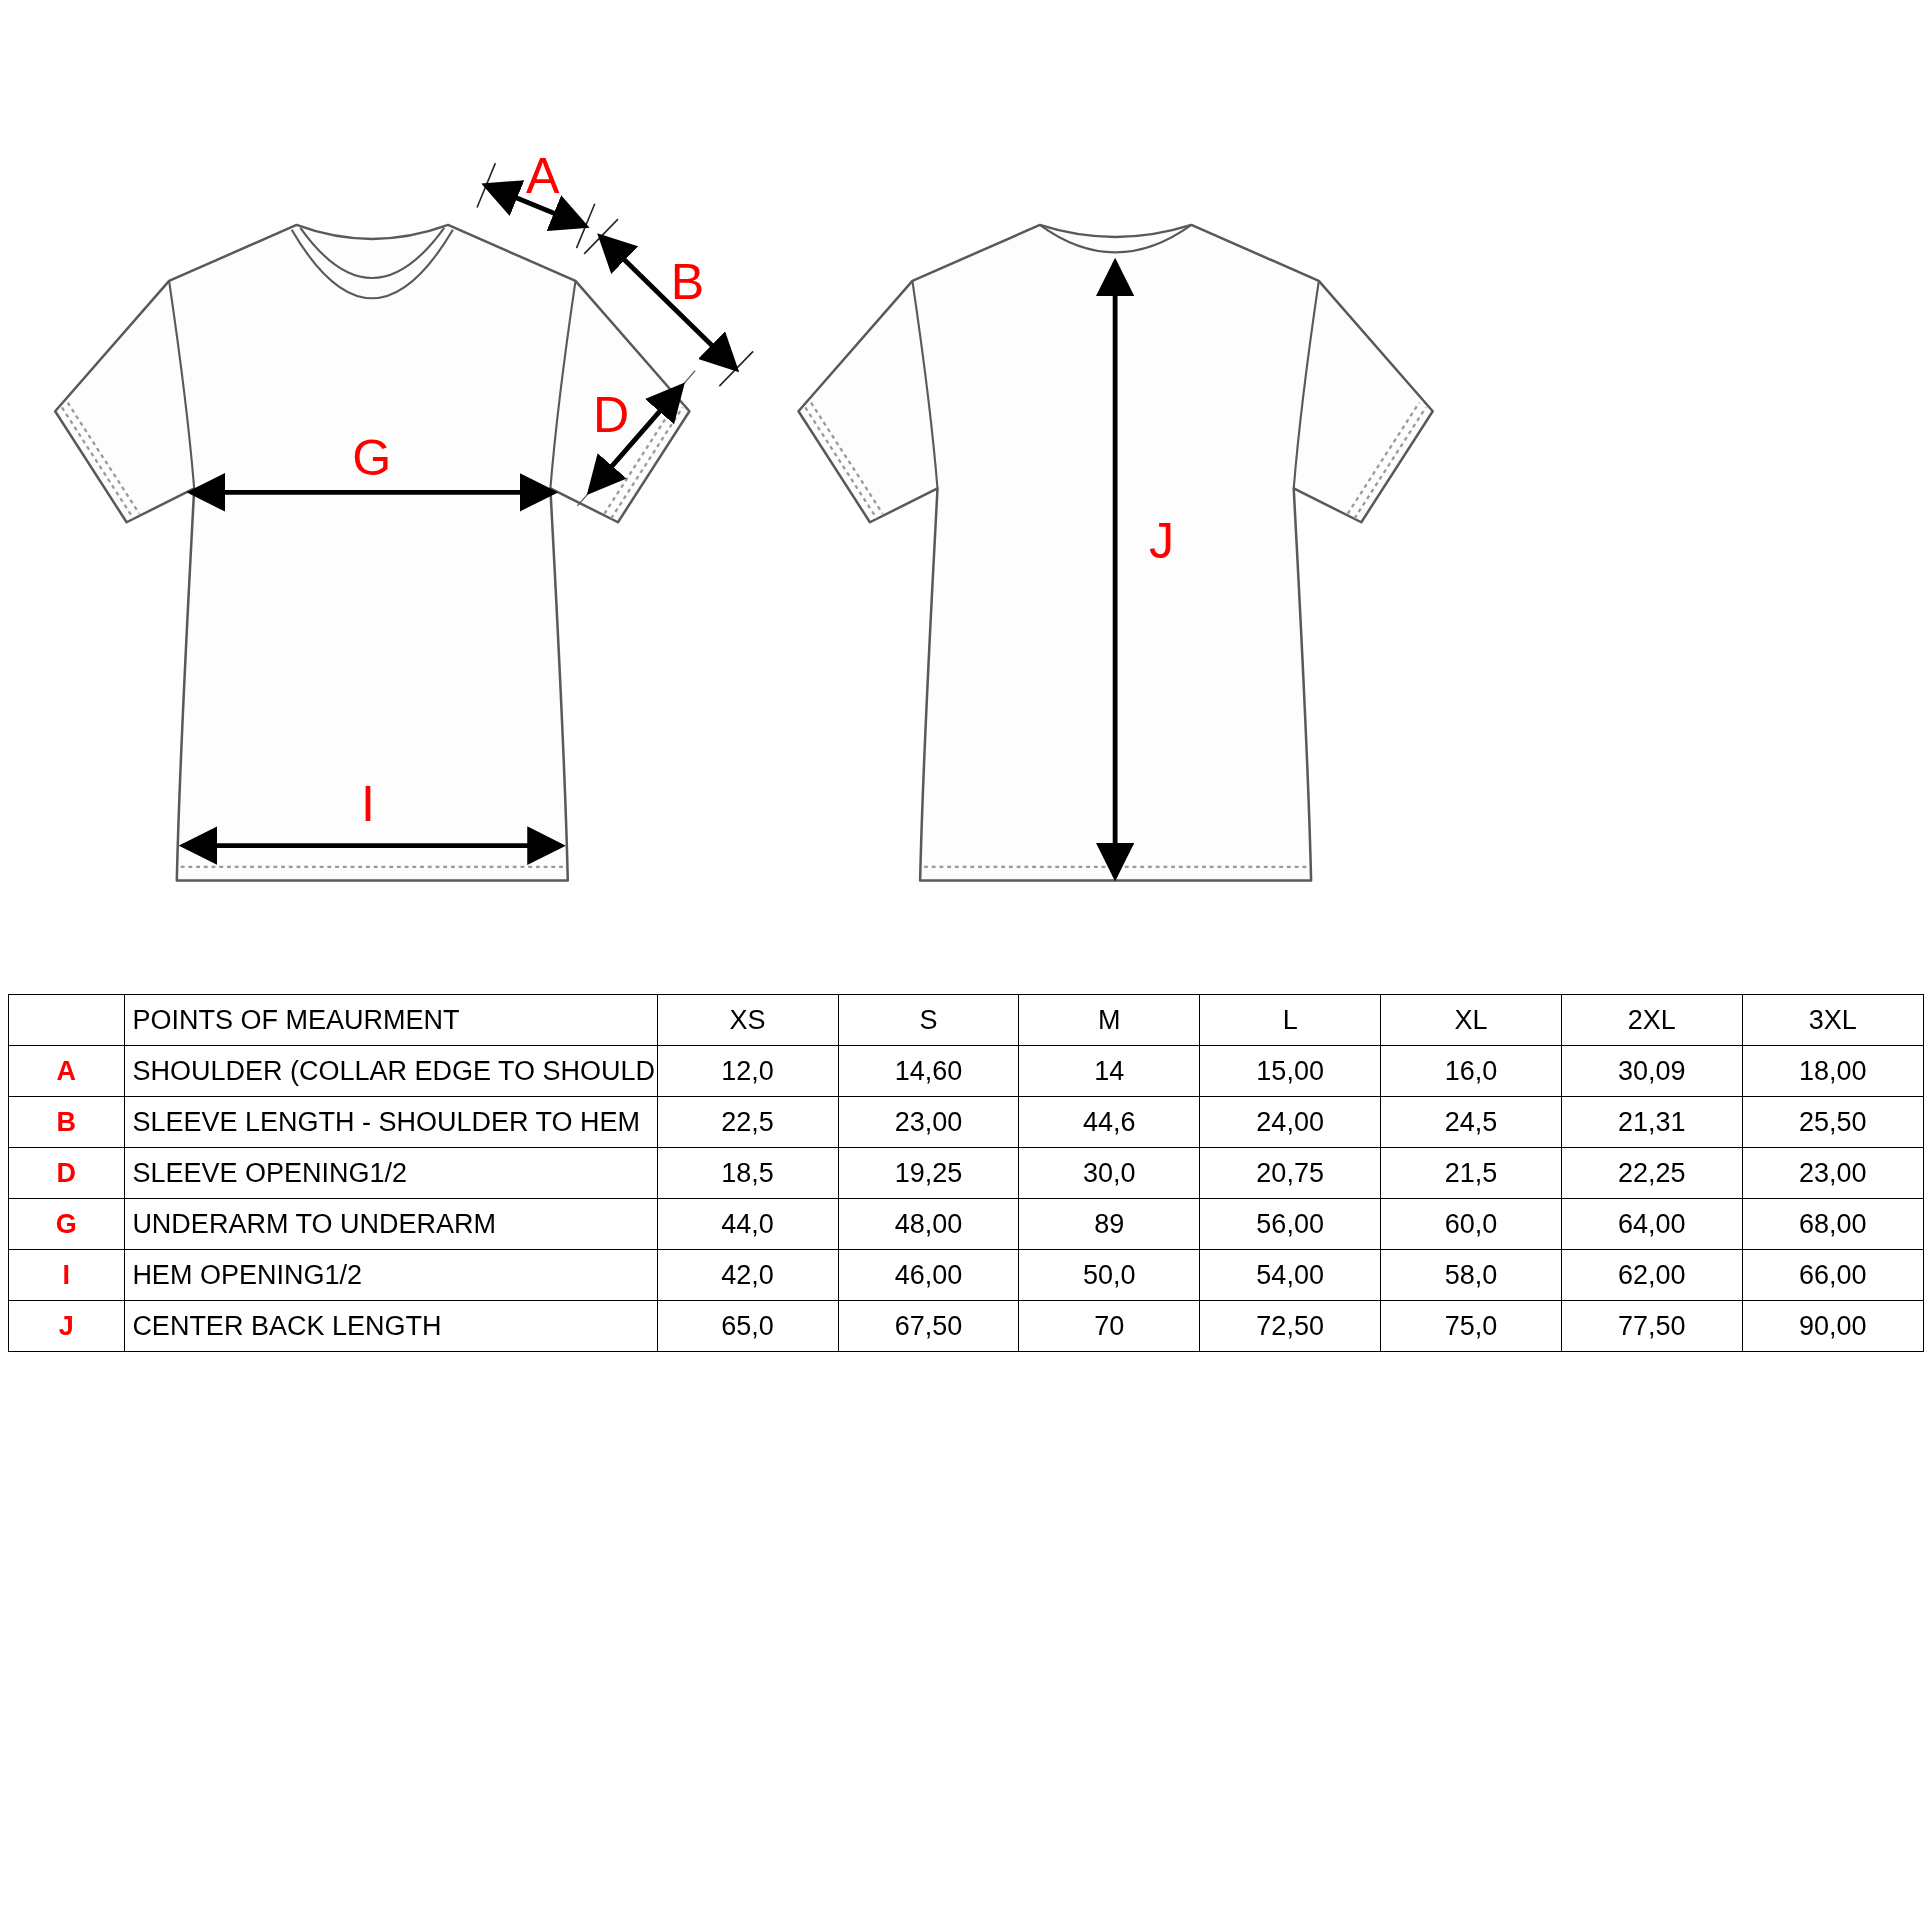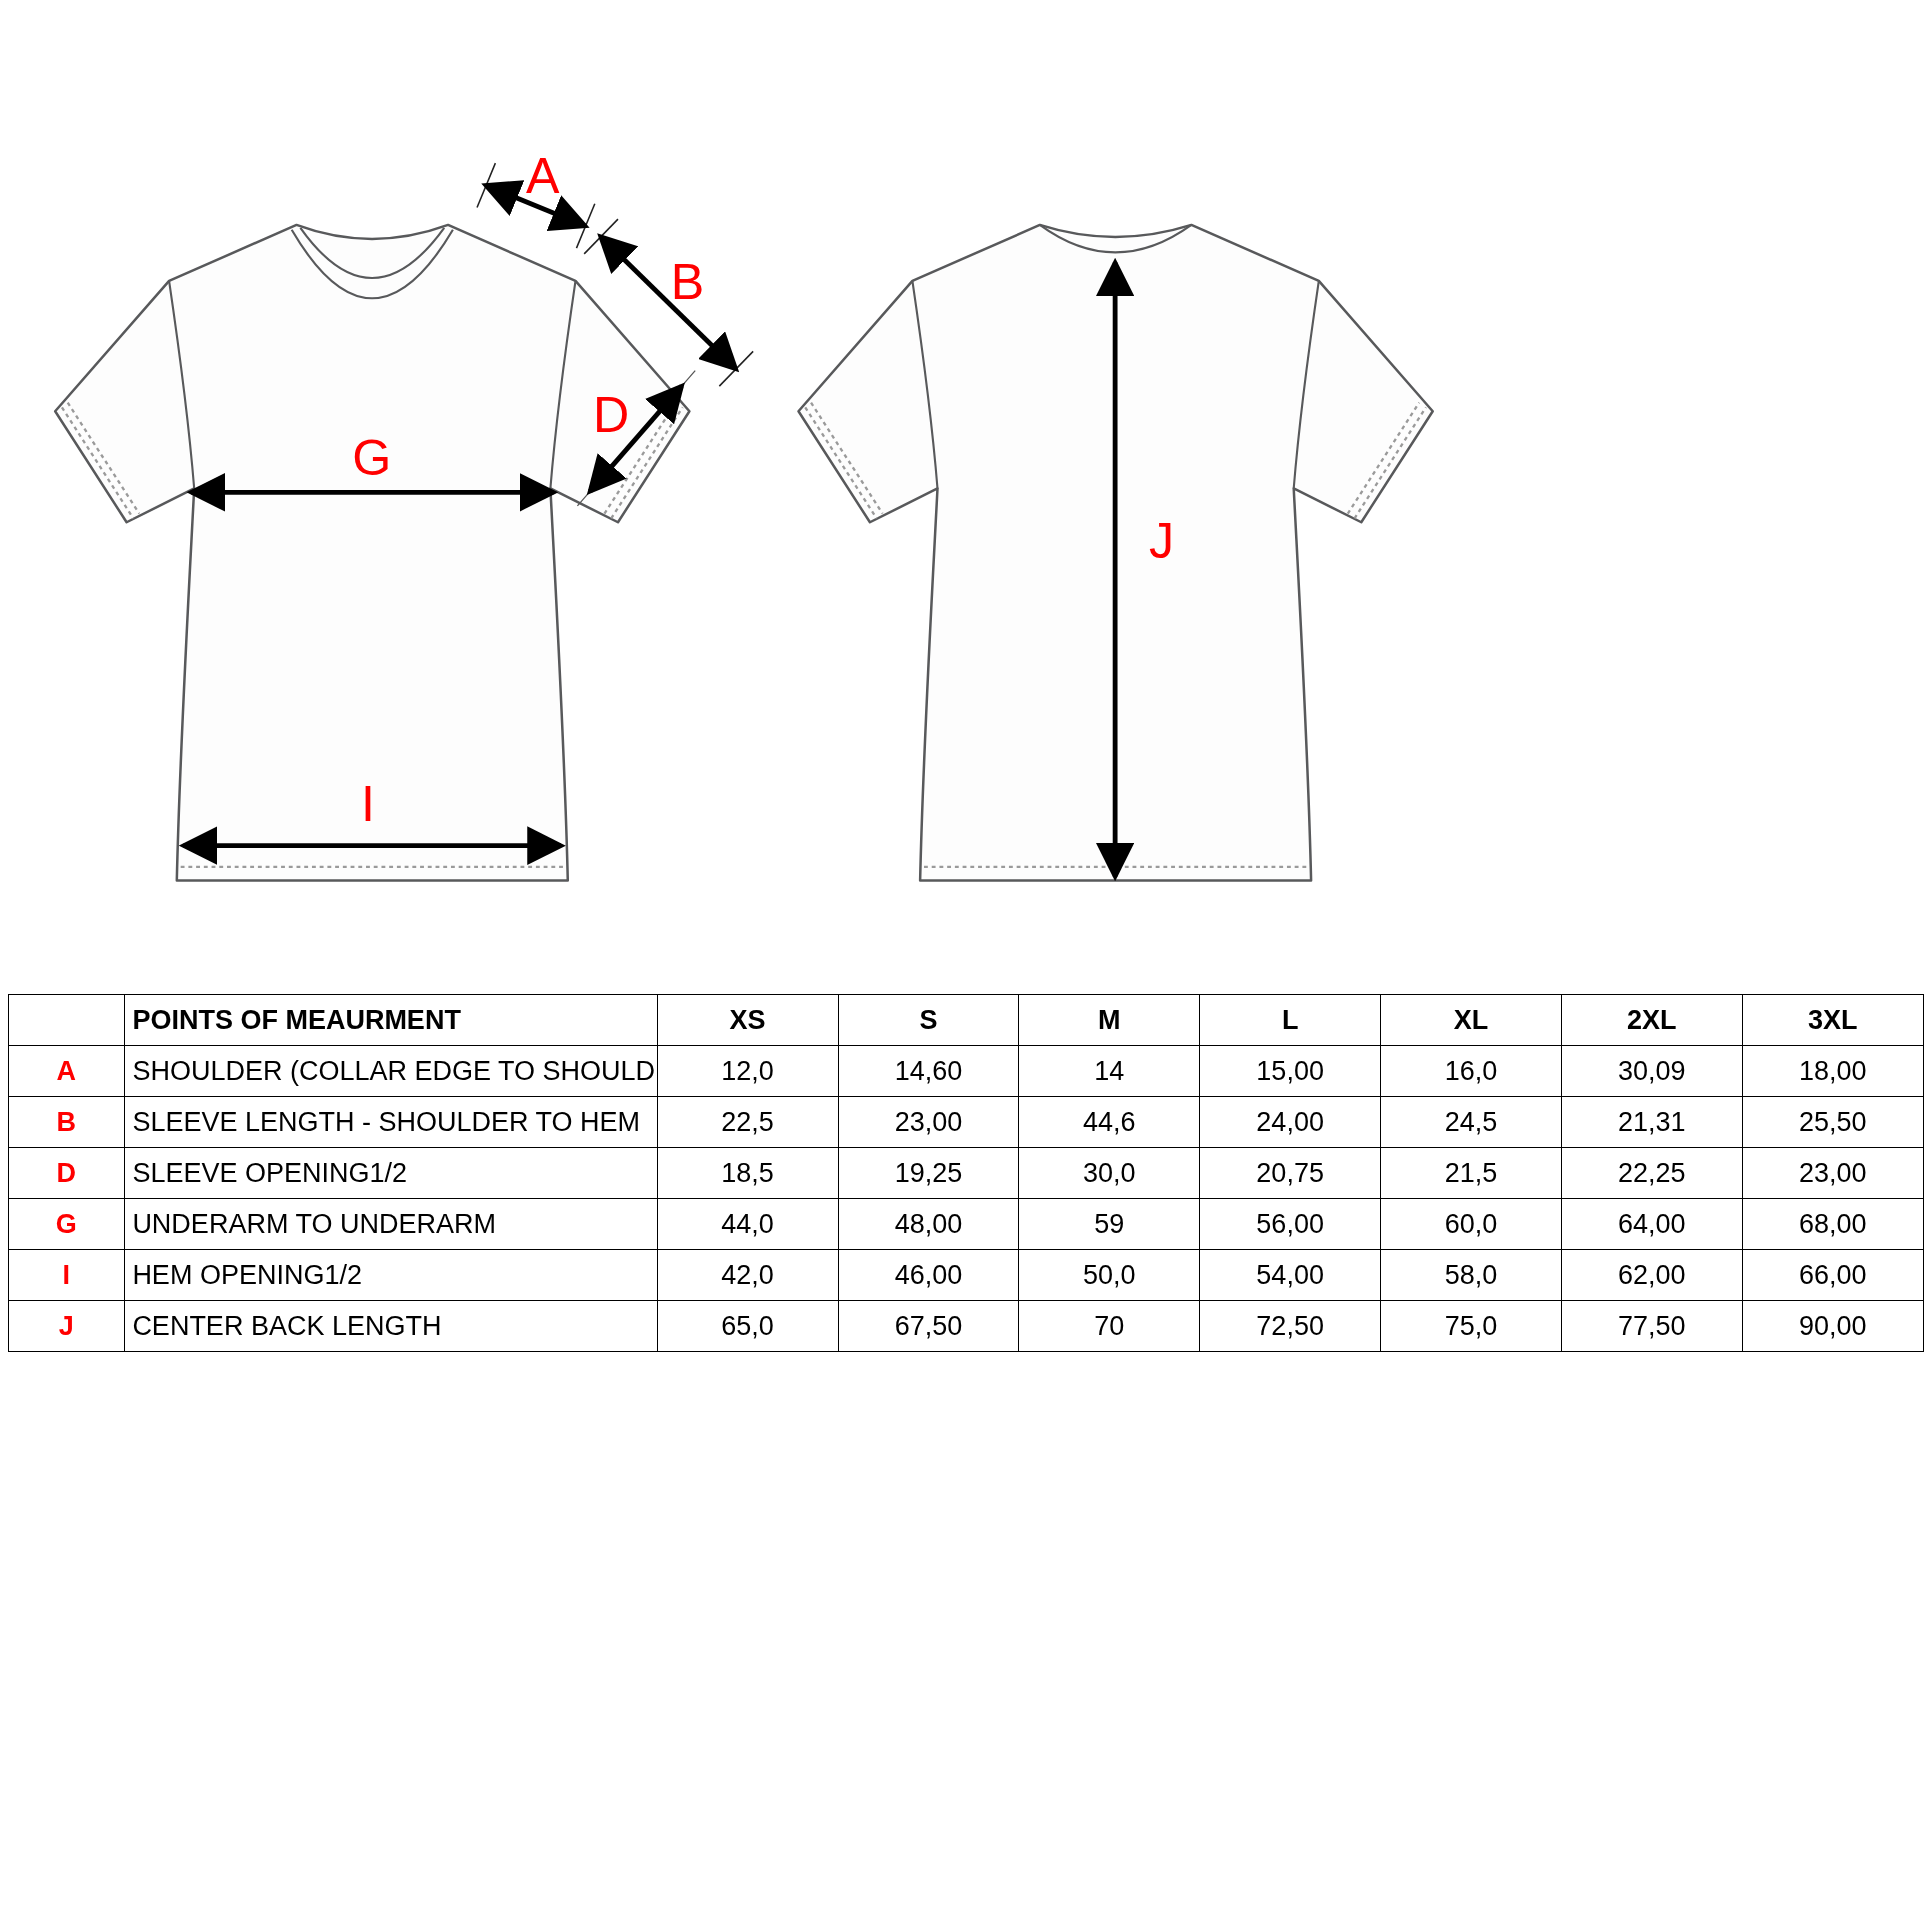"POINTS OF MEAURMENT" .size-table thead th { font-weight: bold -> normal }
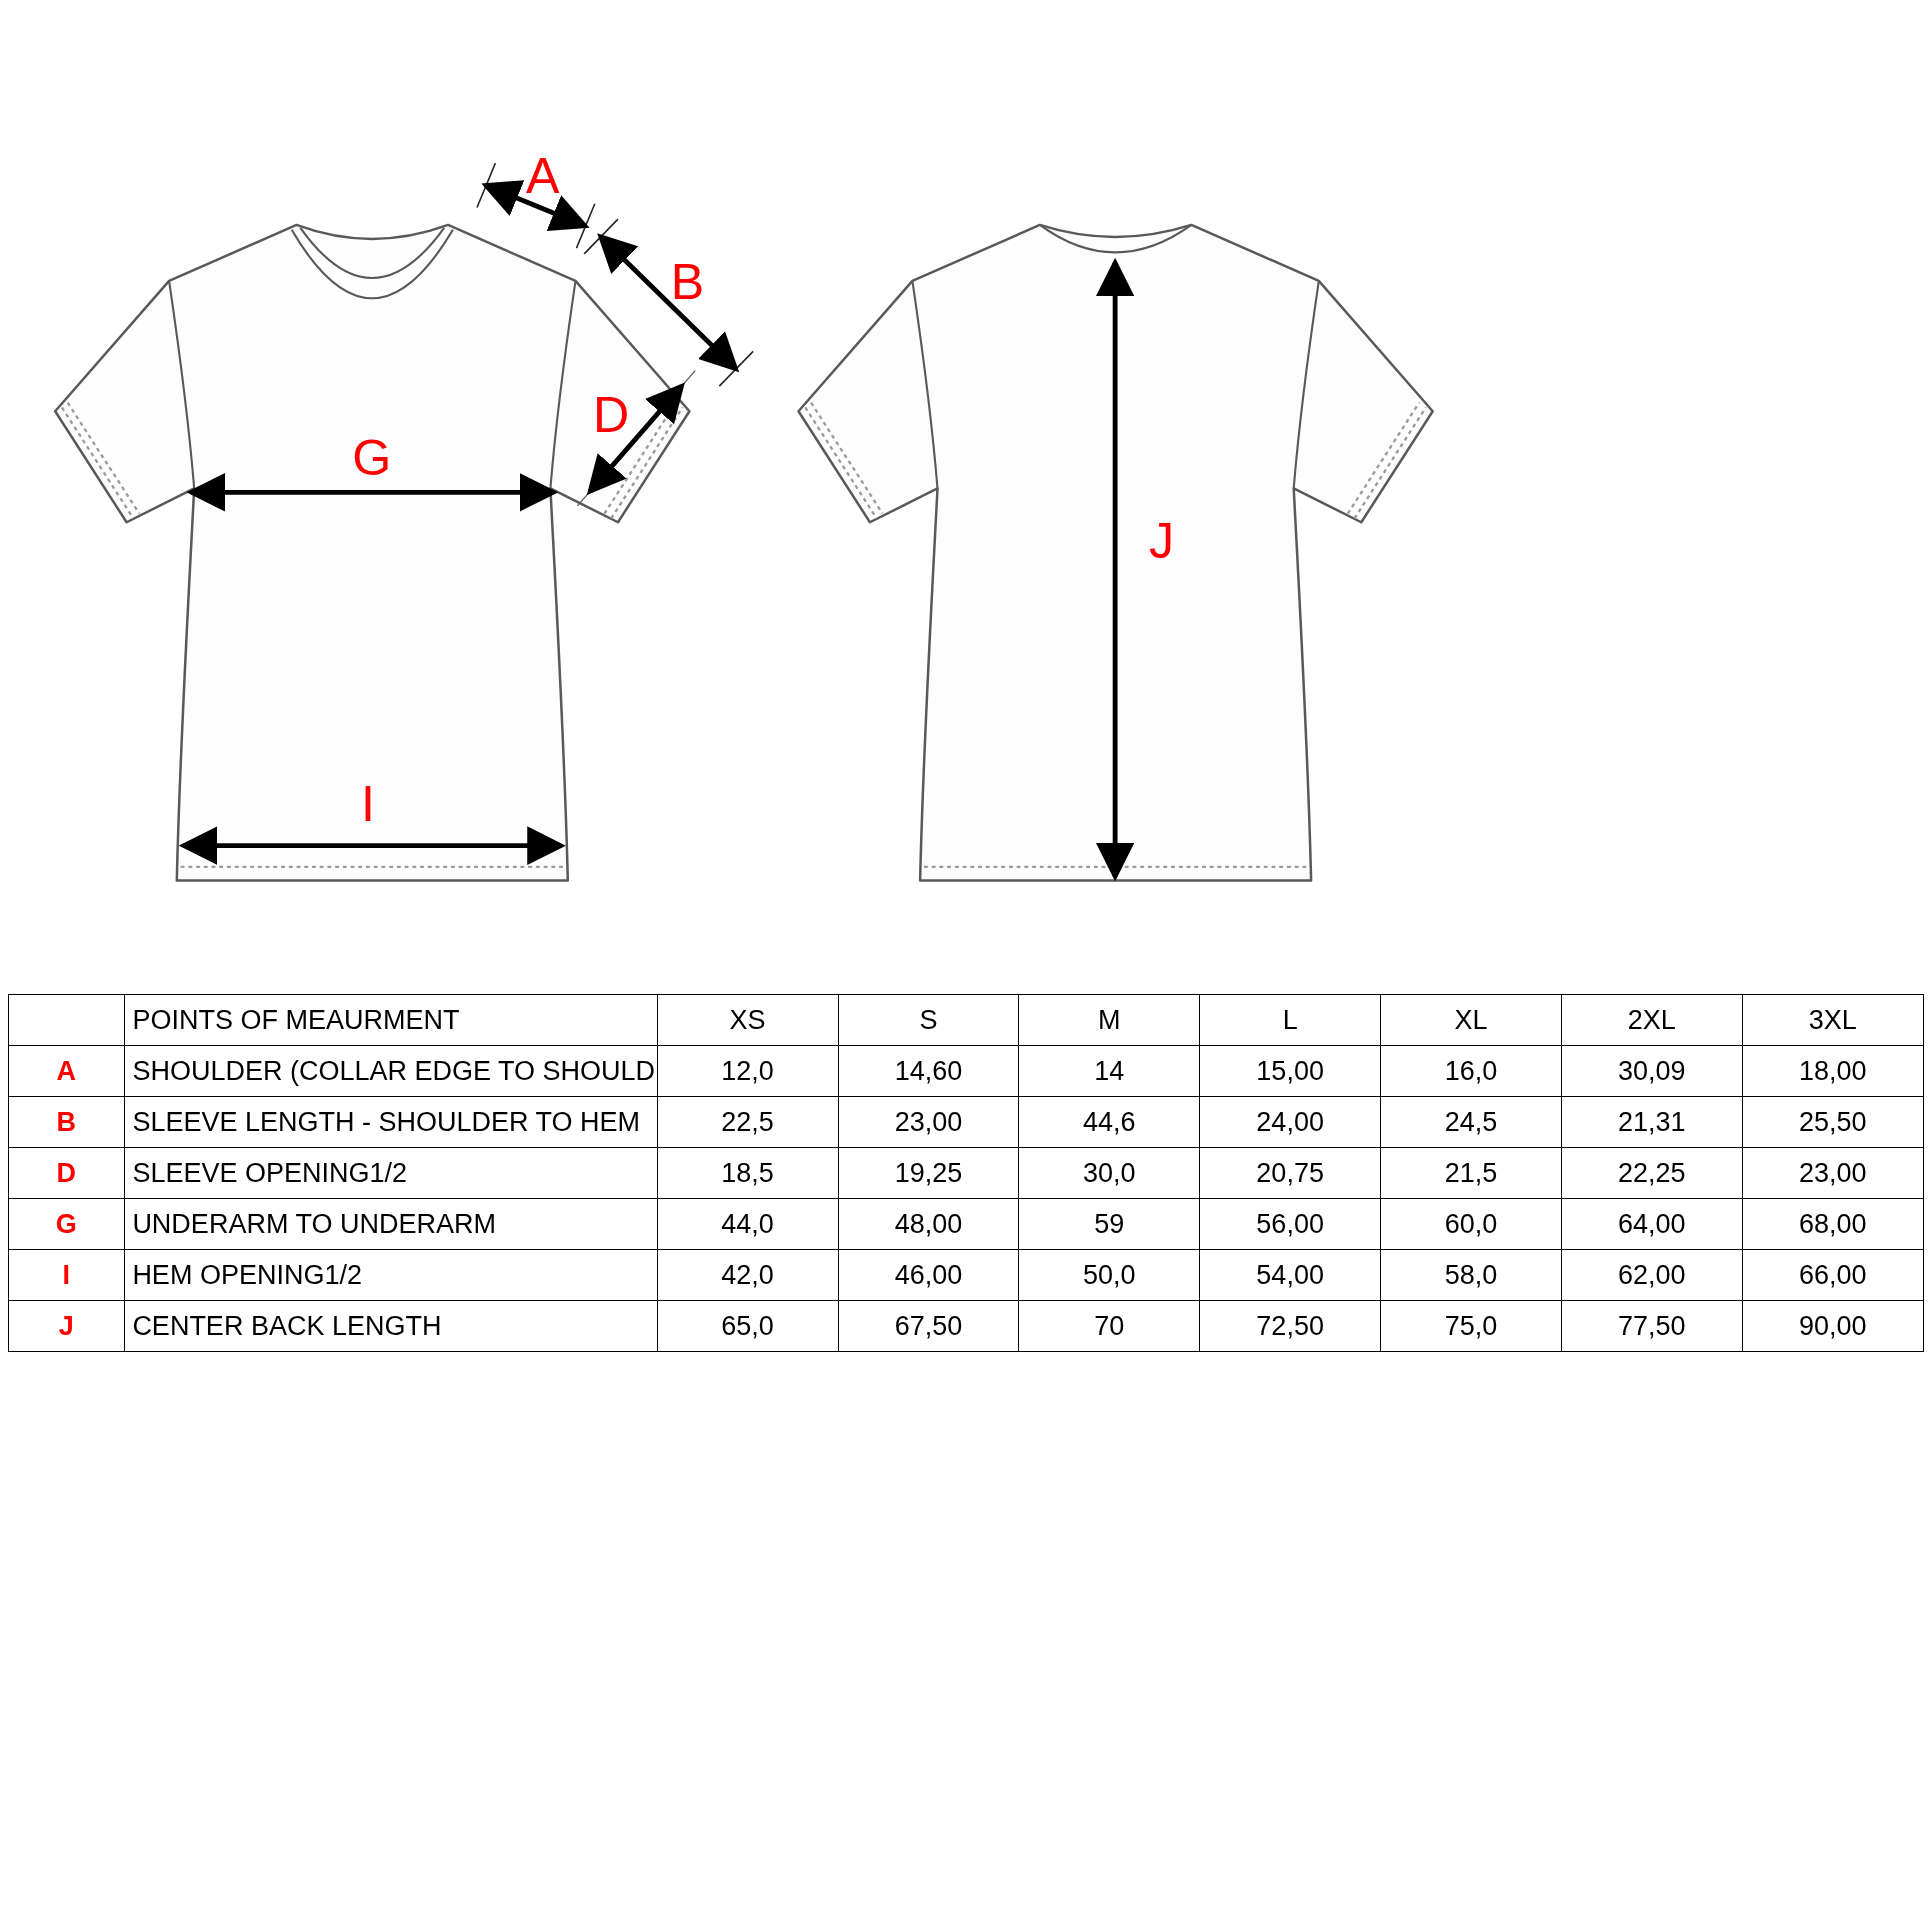"59" td { text: 59 -> 89 }
